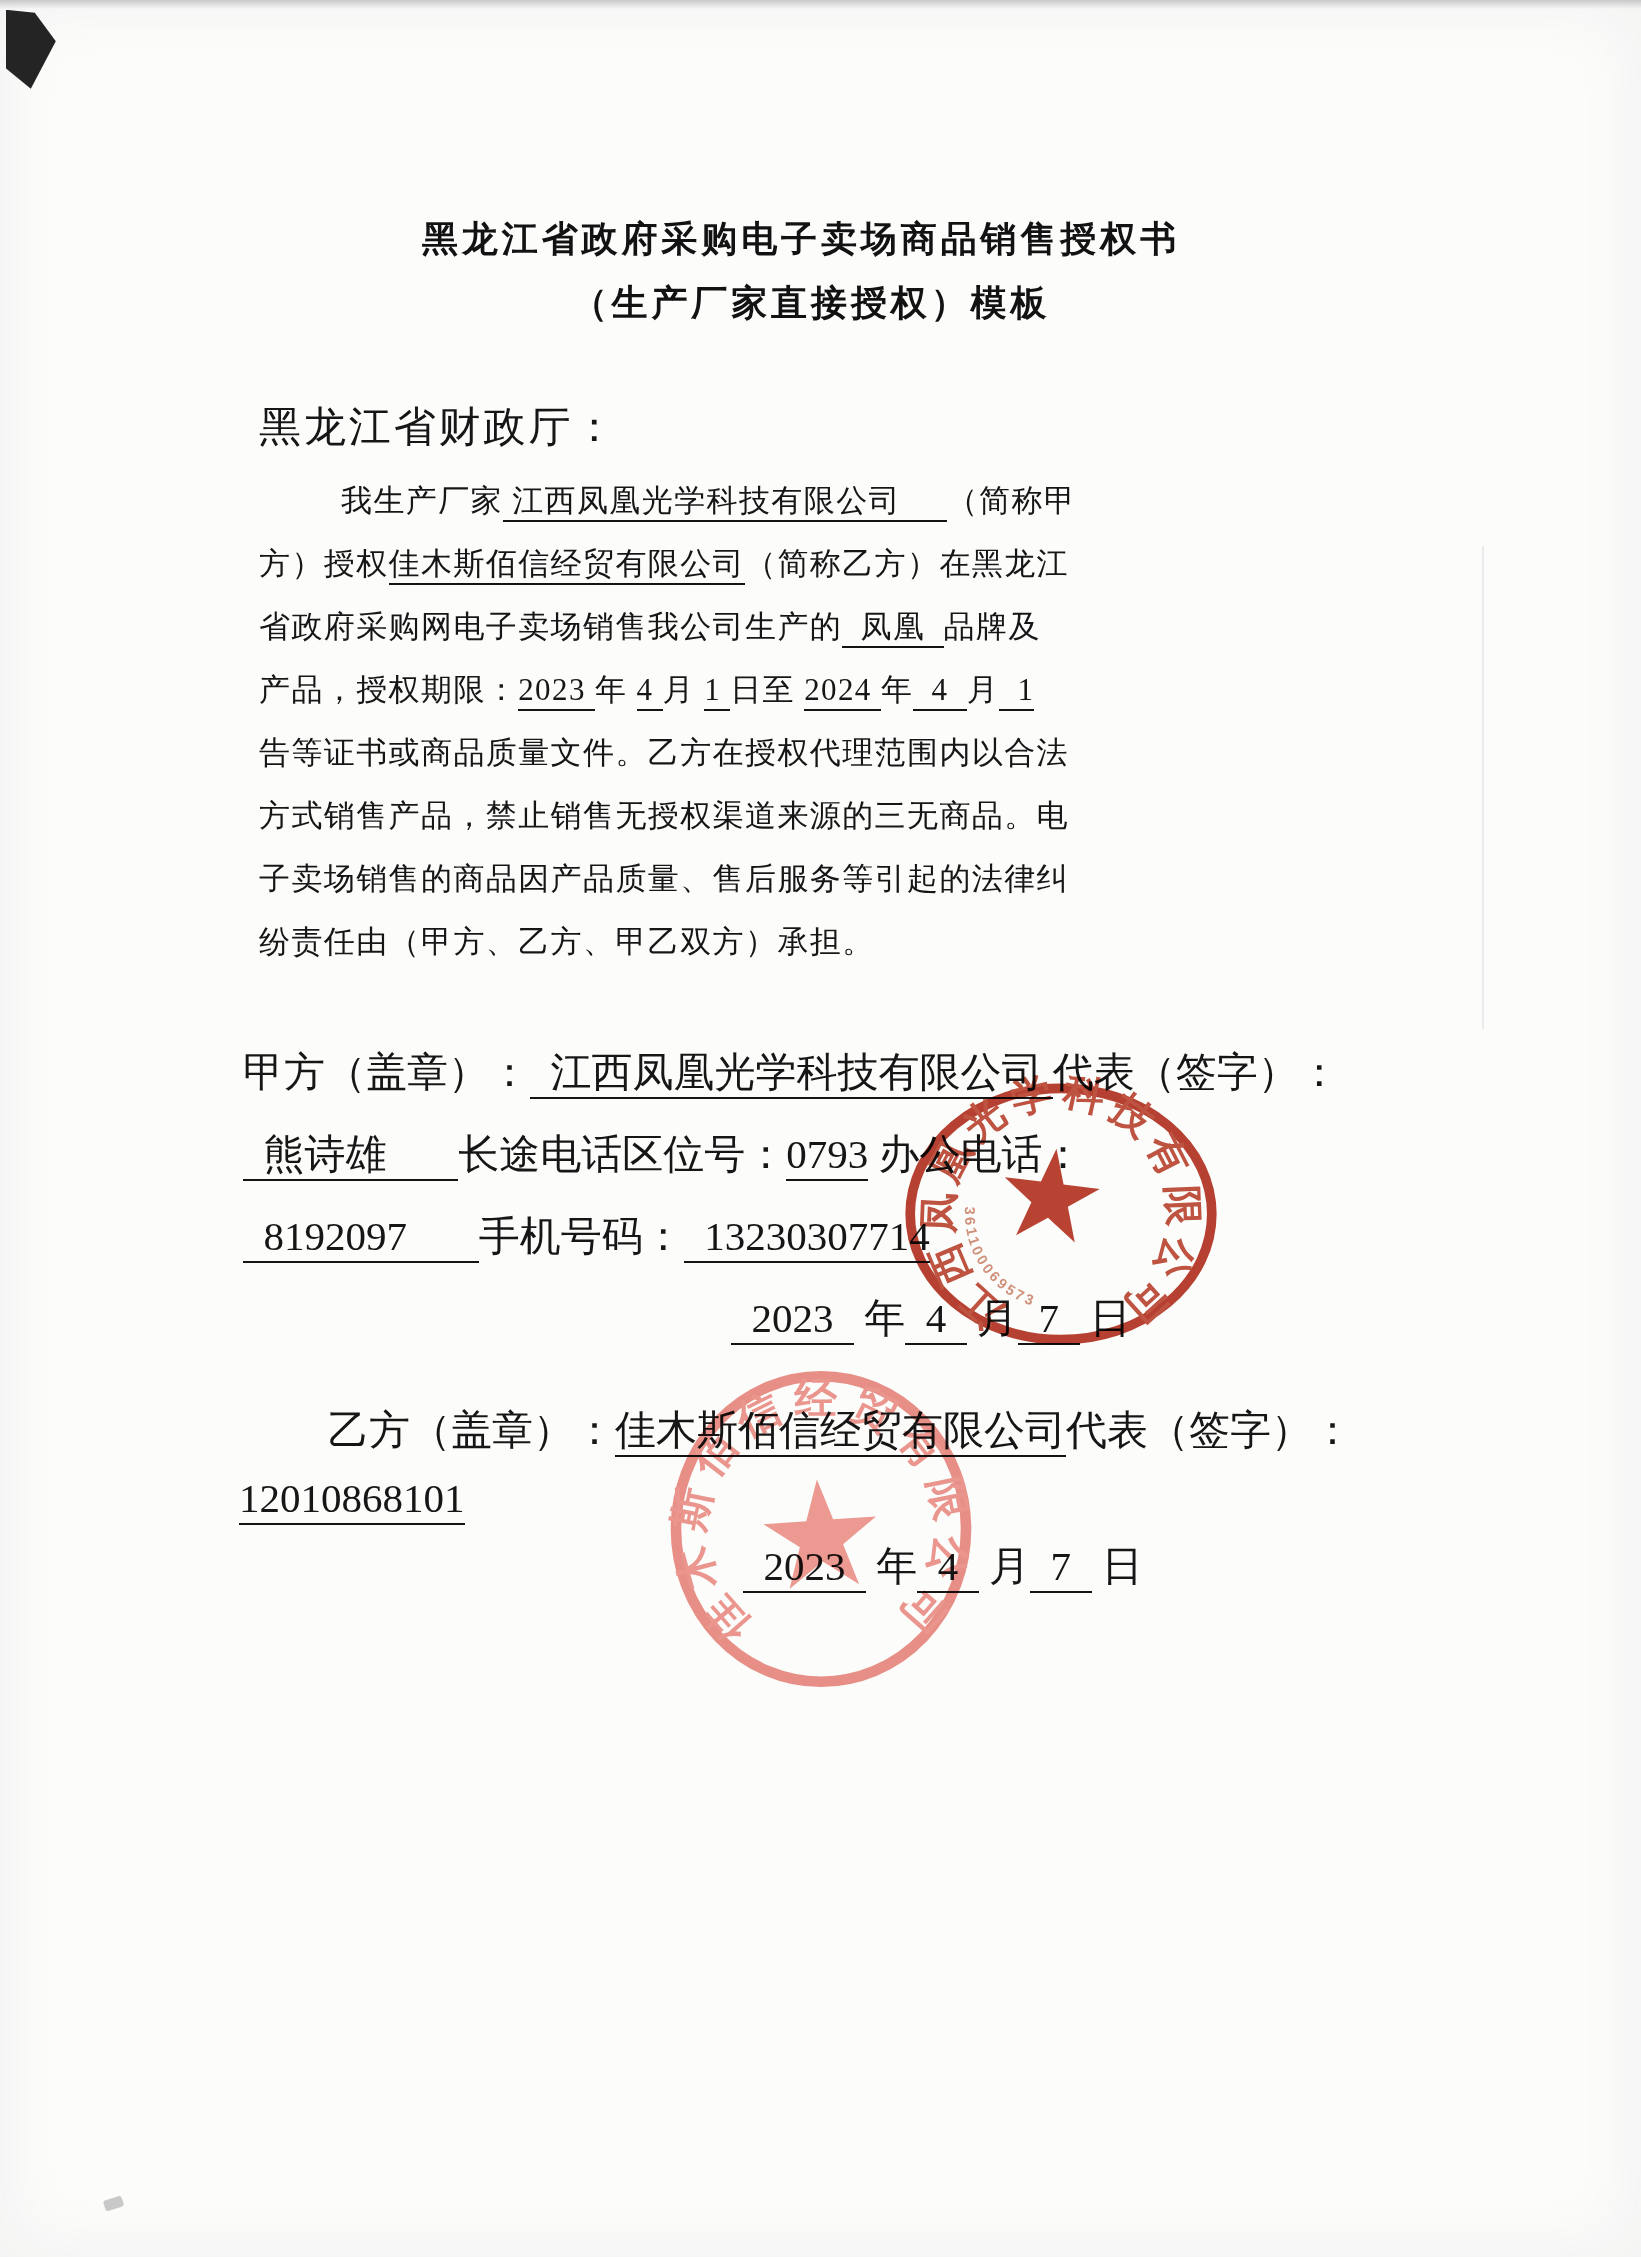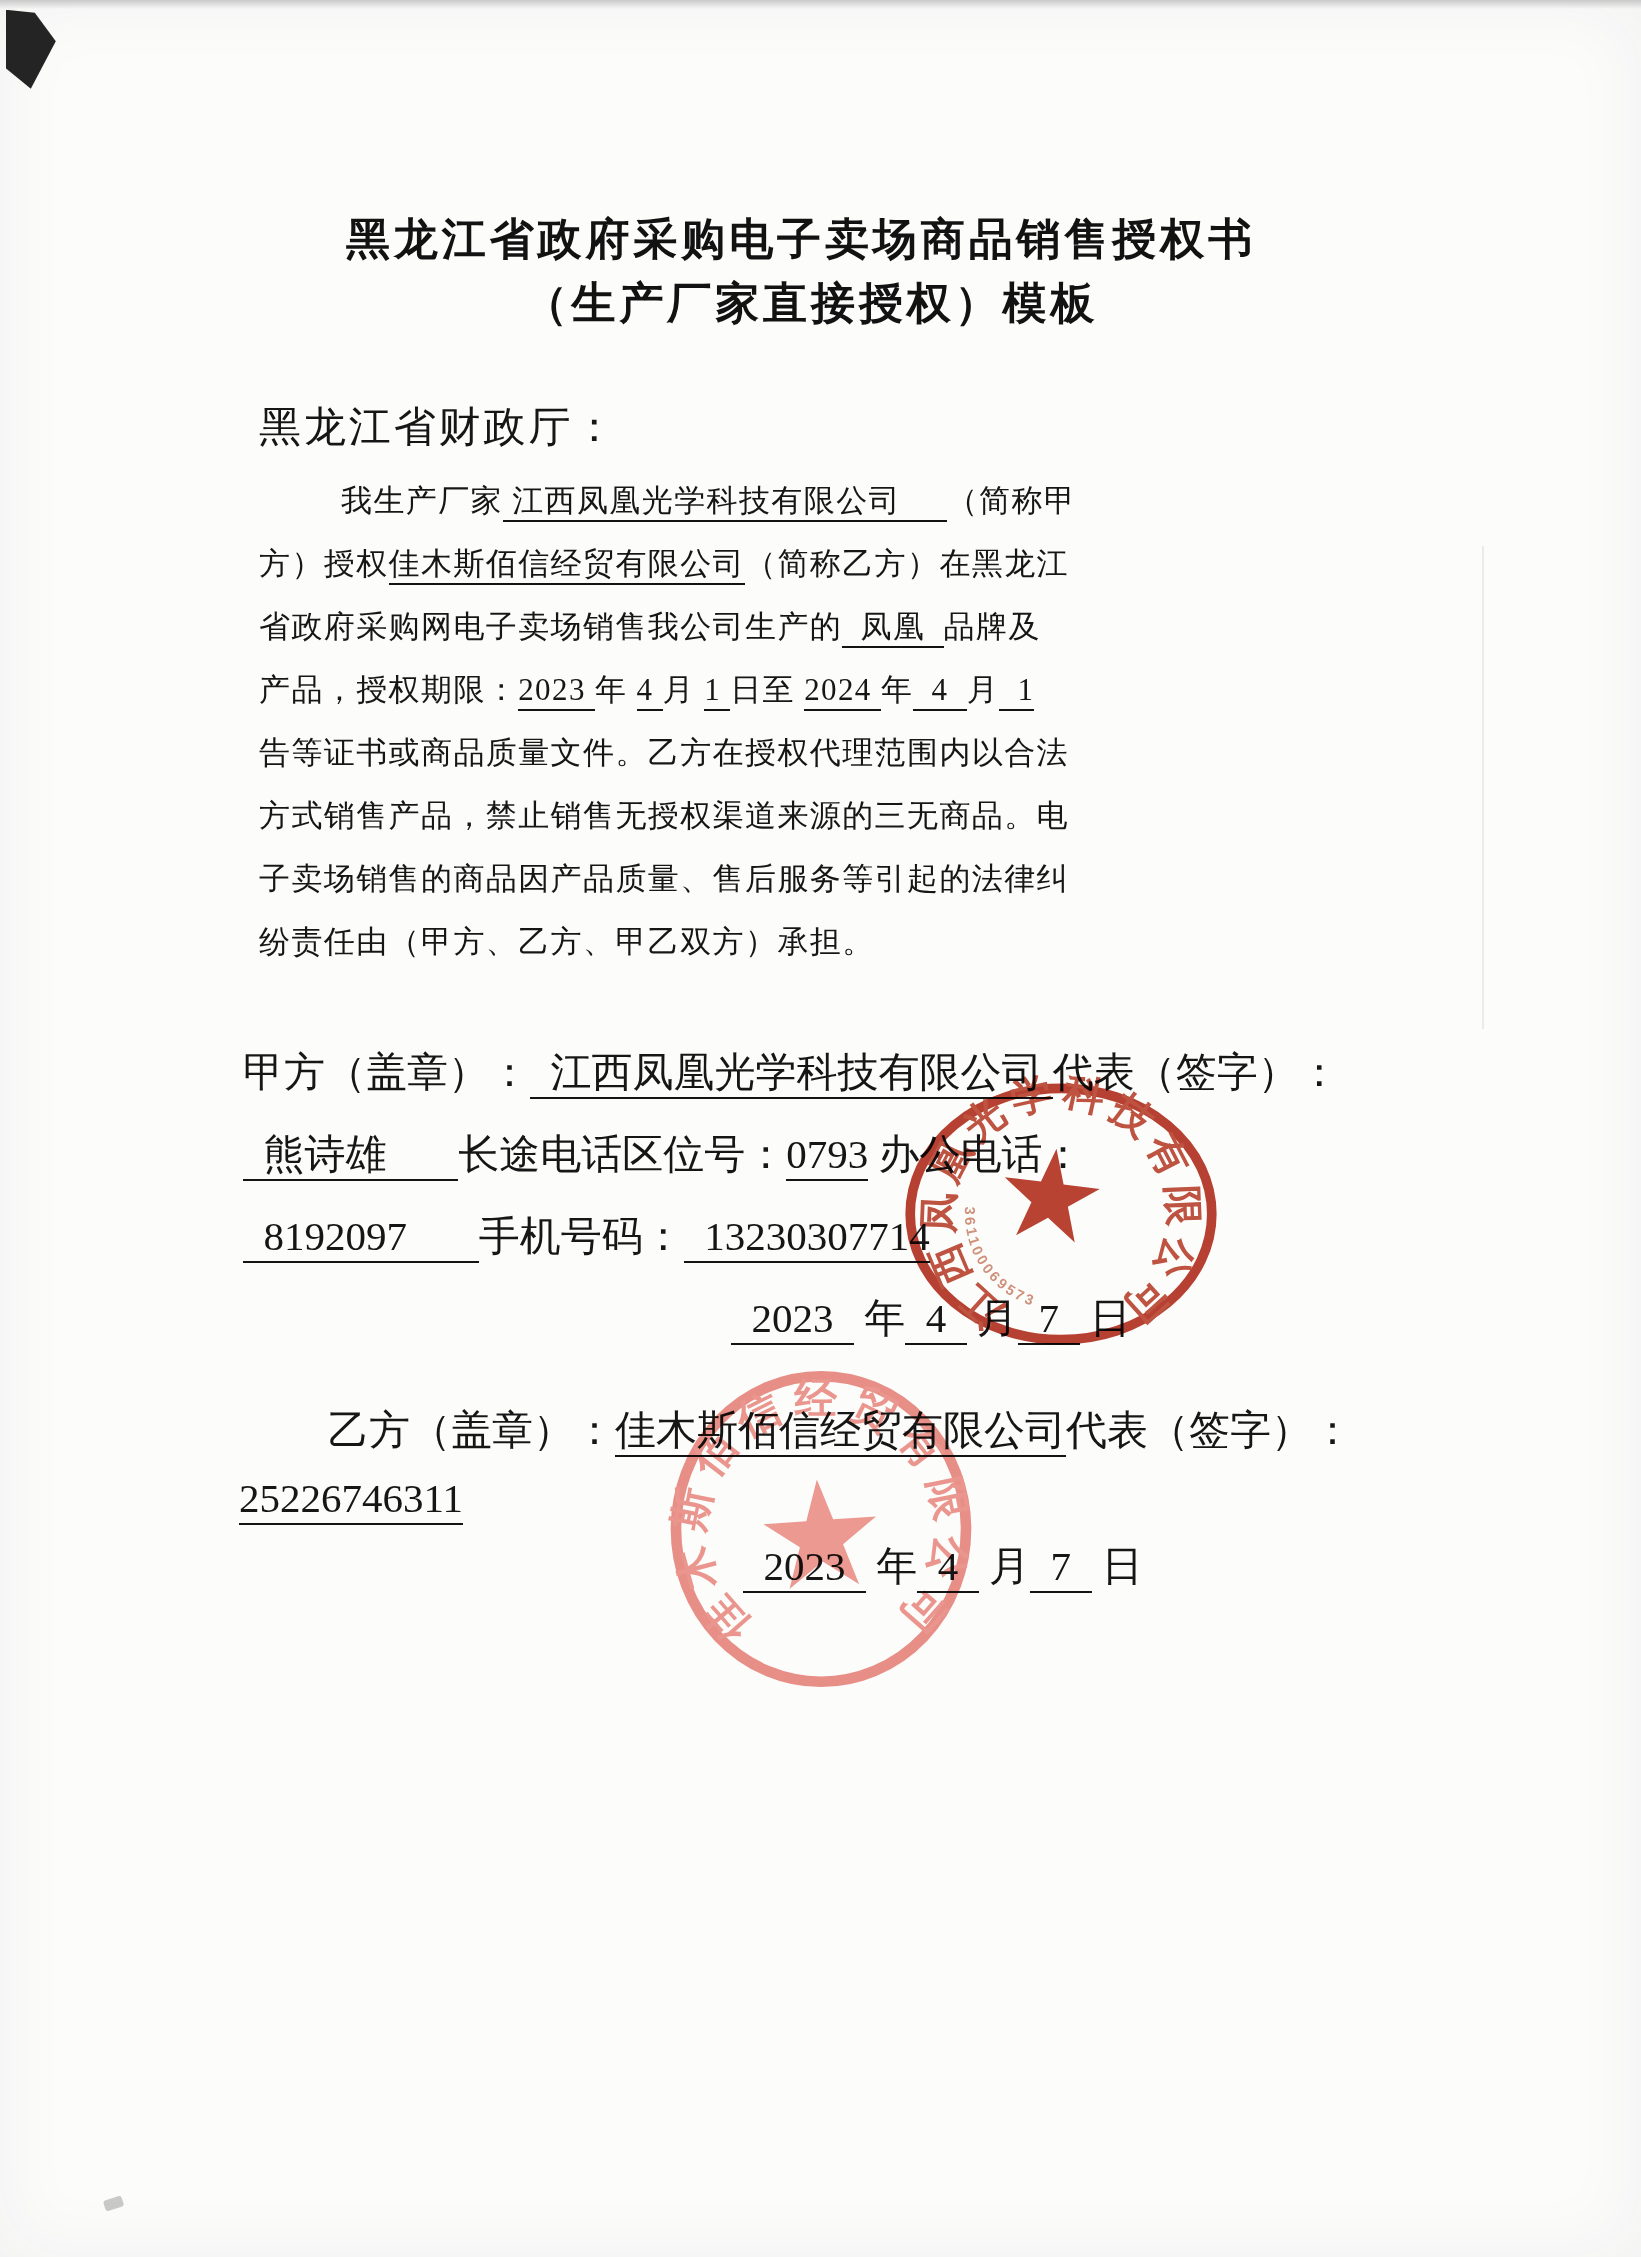"黑龙江省政府采购电子卖场商品销售授权书" .title1,.title2 { font-size: 44px -> 36px }
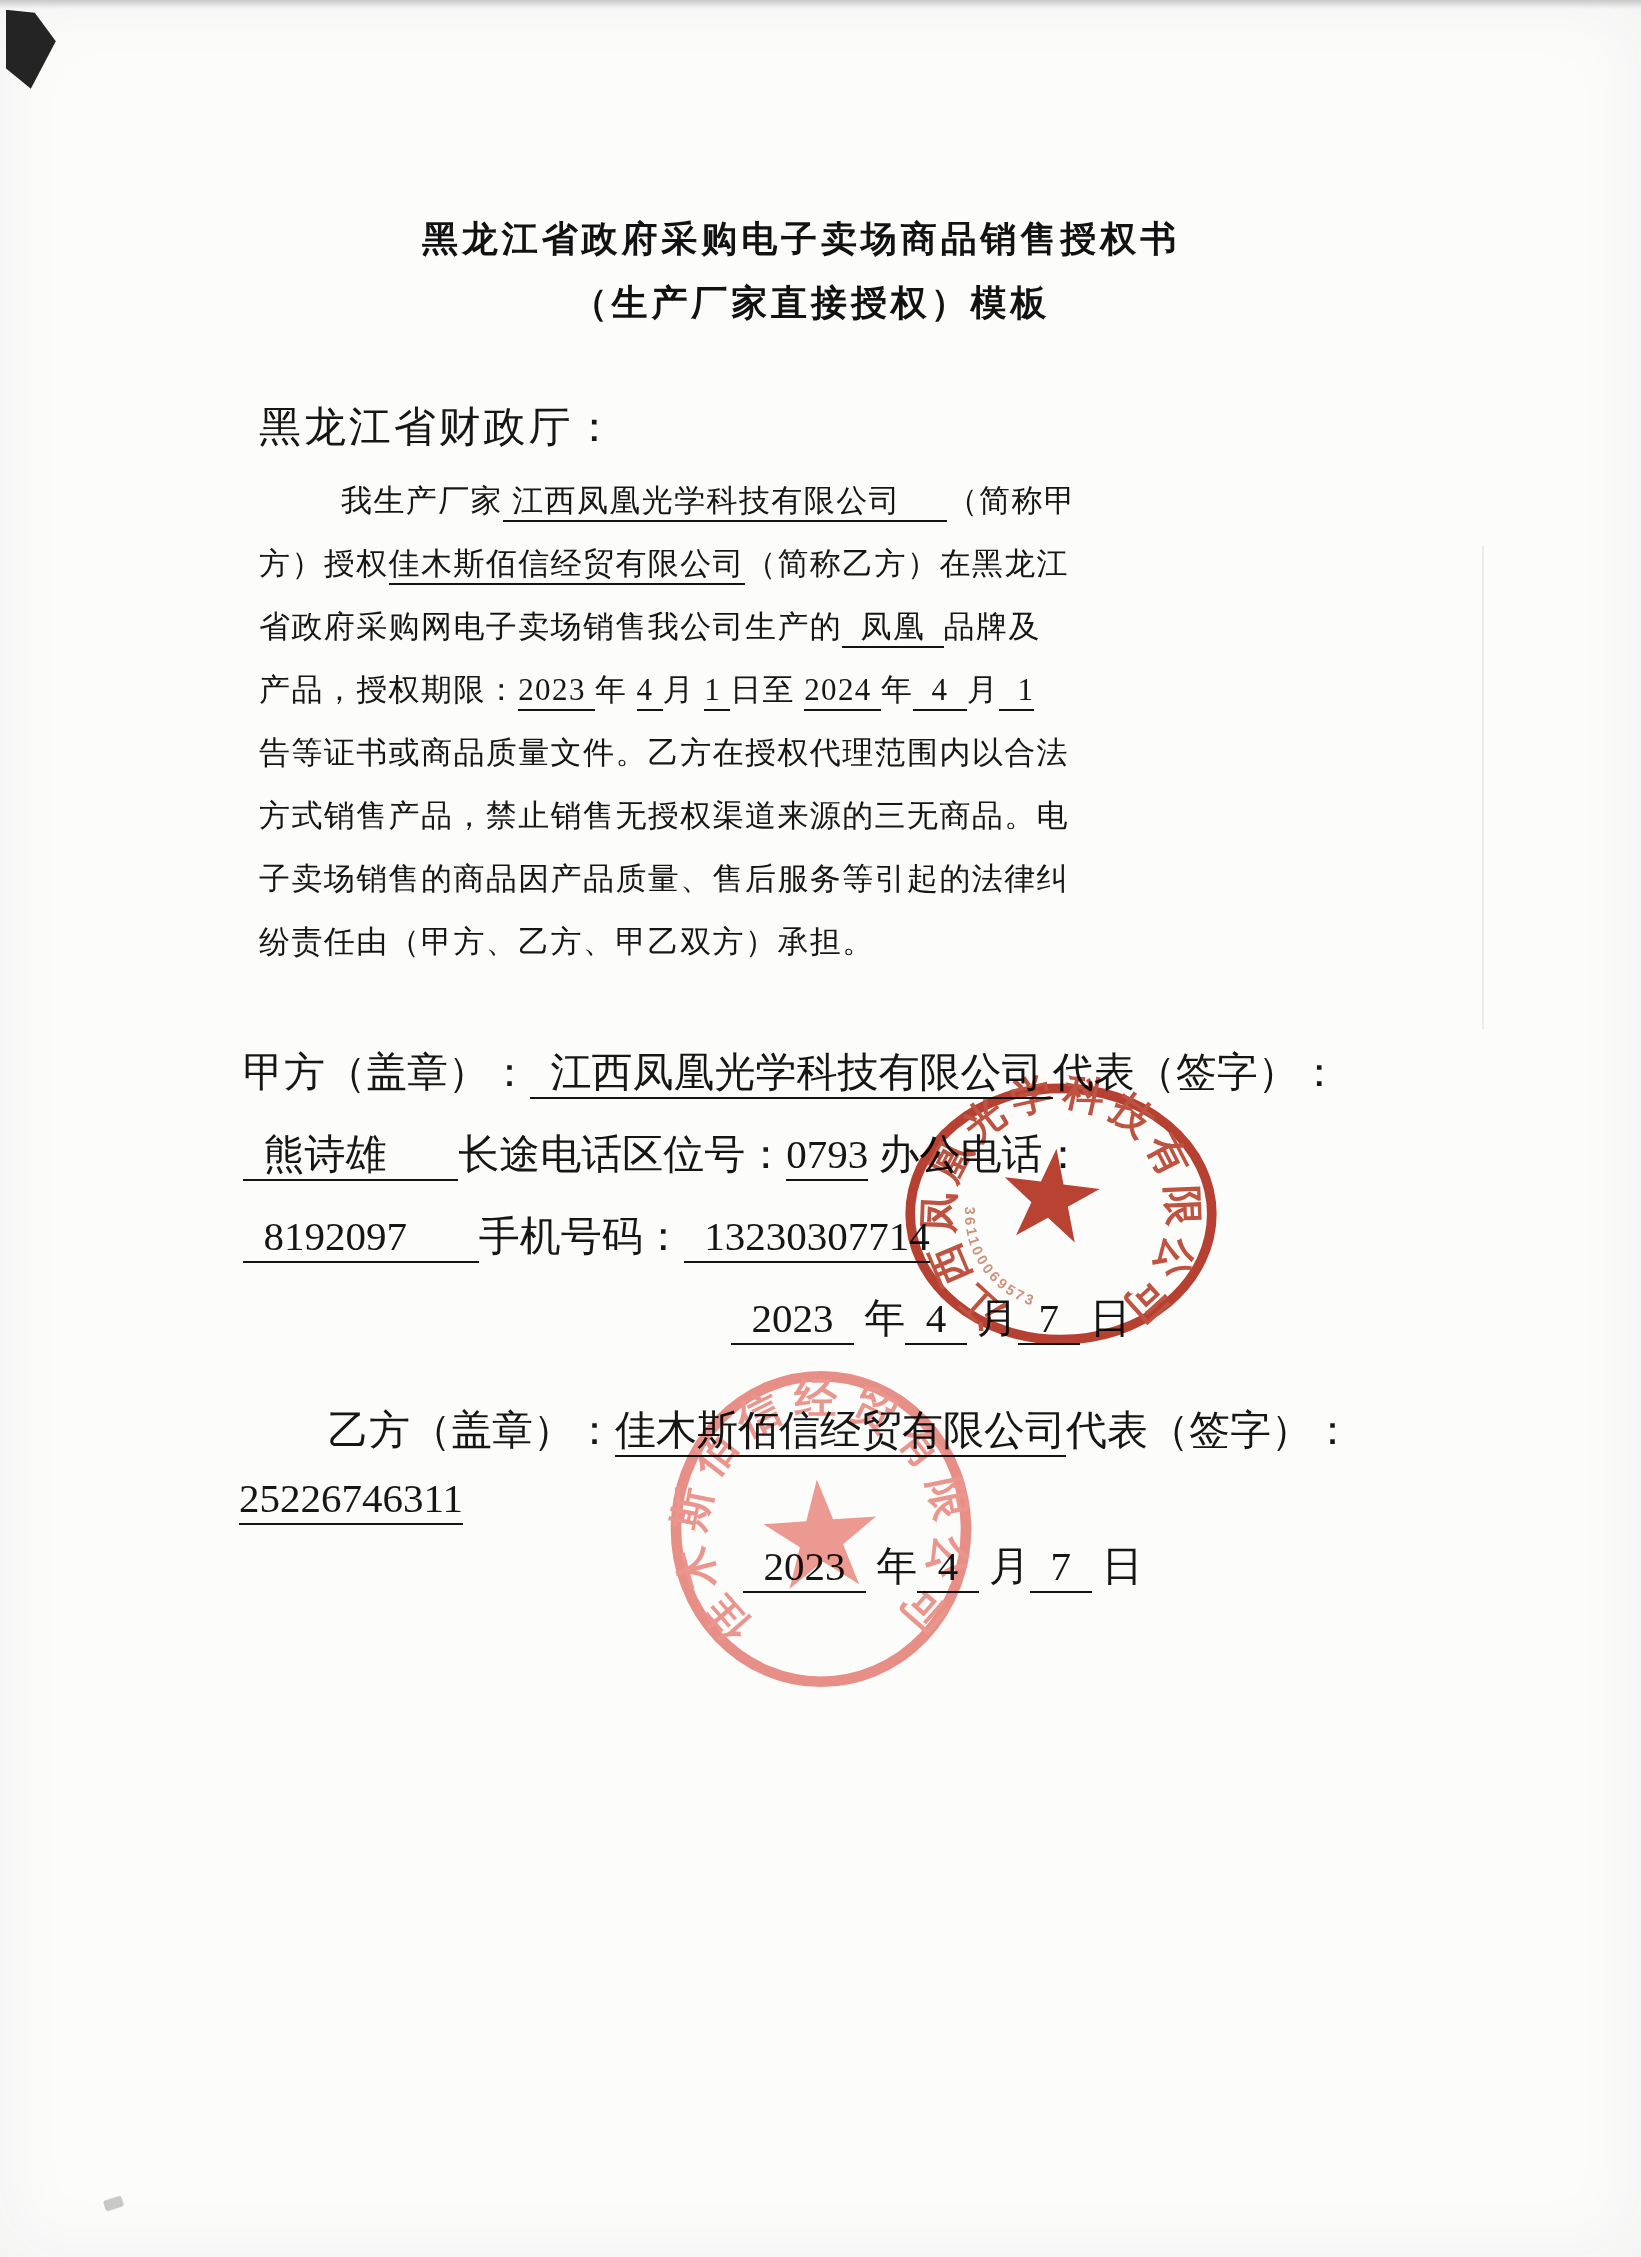"25226746311" span.u { text: 25226746311 -> 12010868101 }
